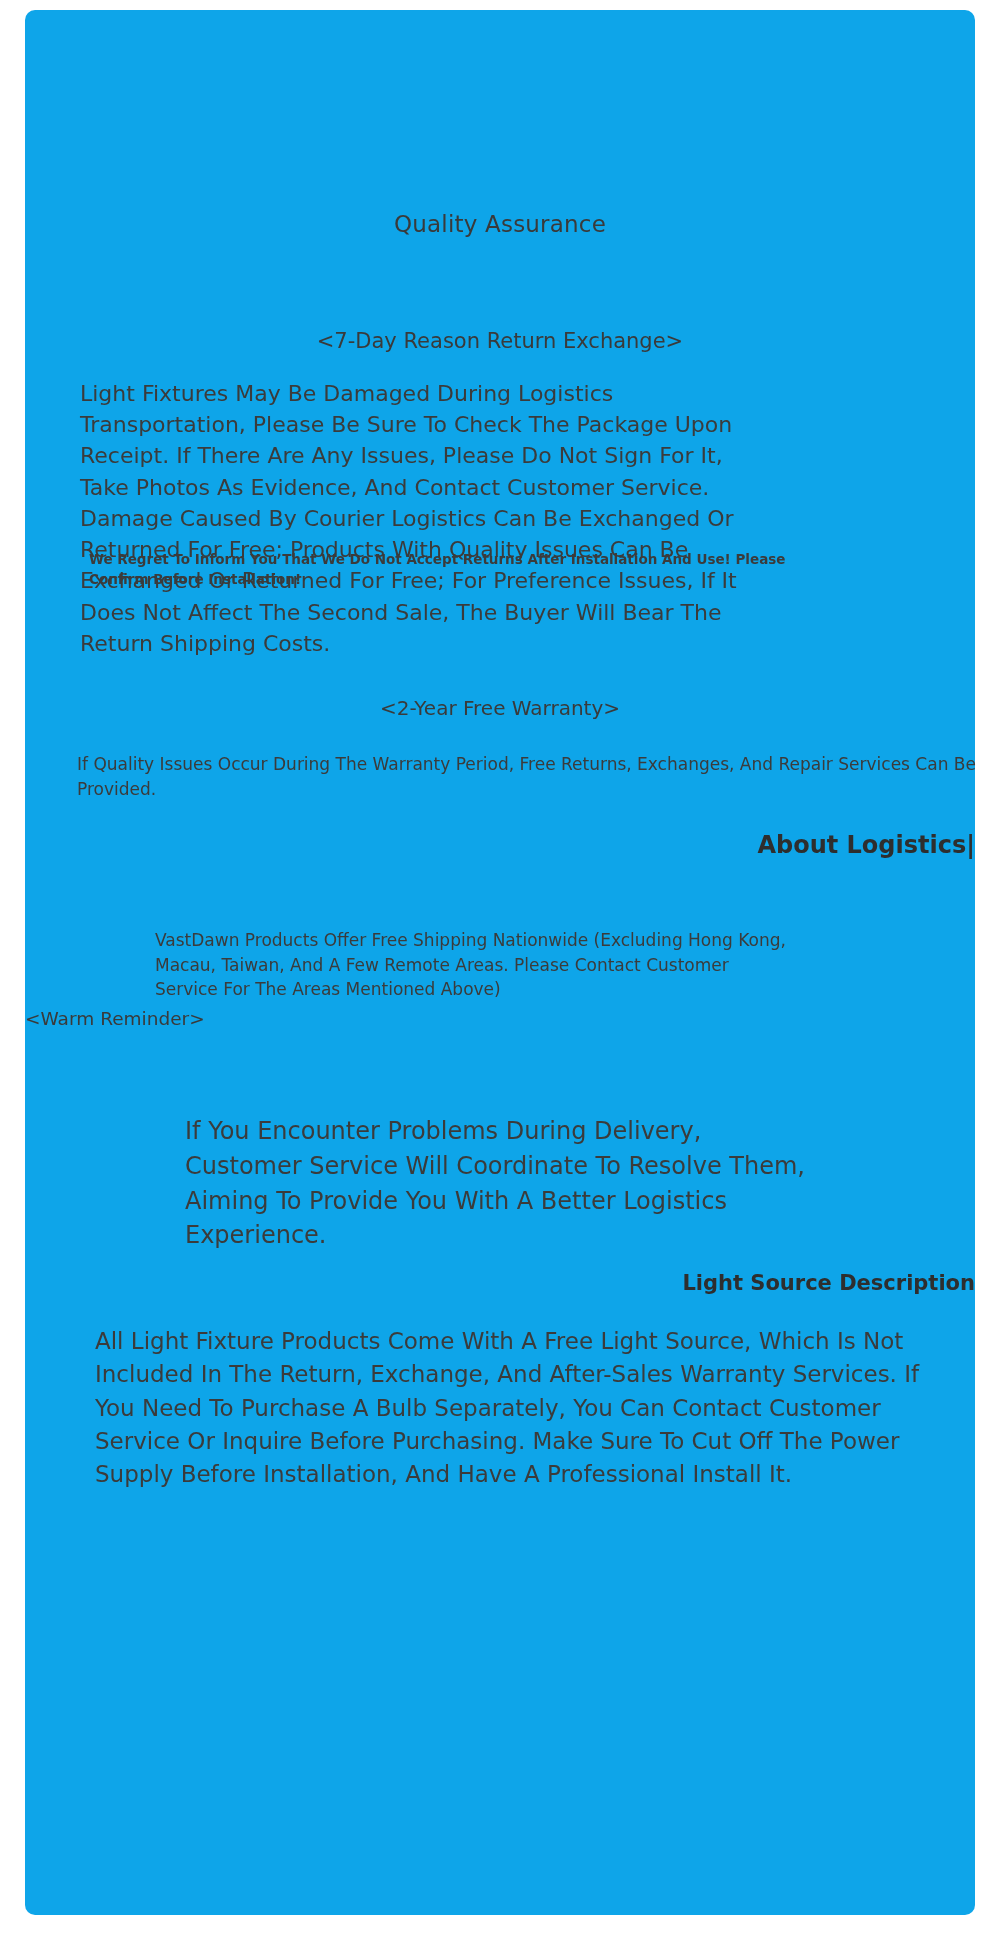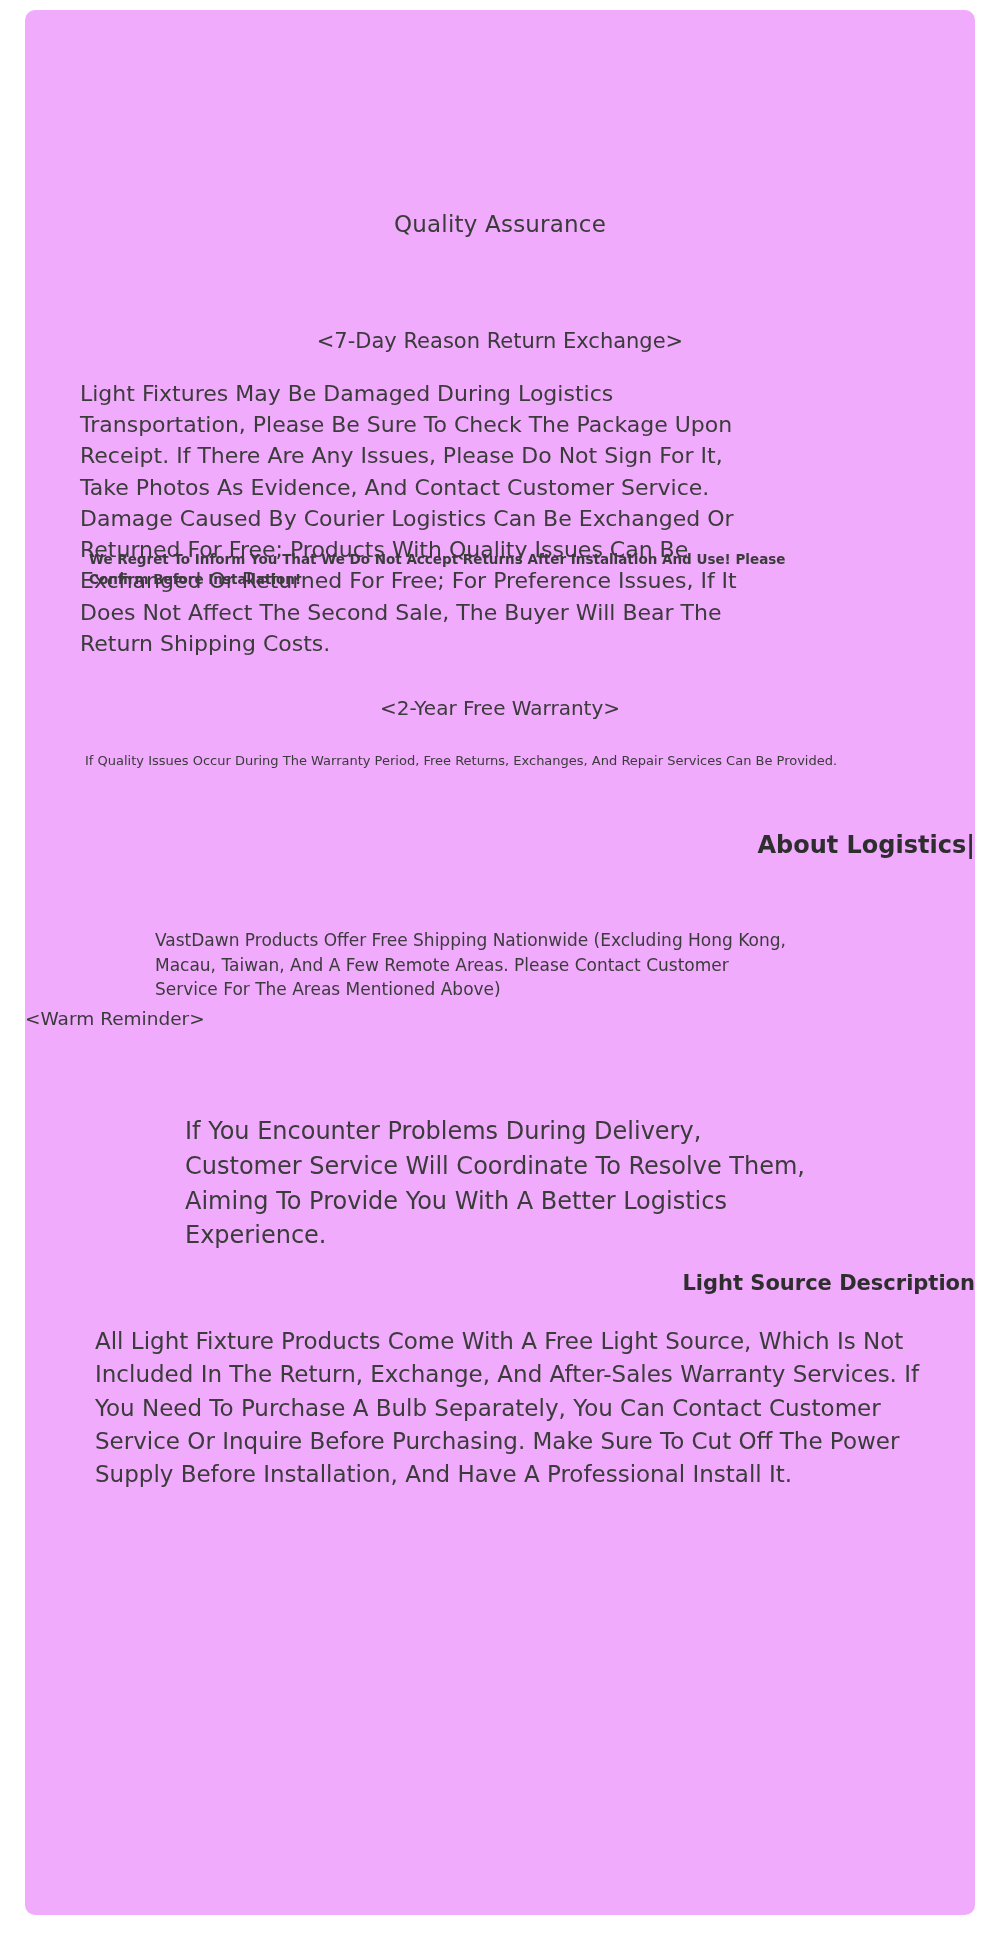"Quality Assurance" .page { background: #f0abfc -> #0ea5e9 }
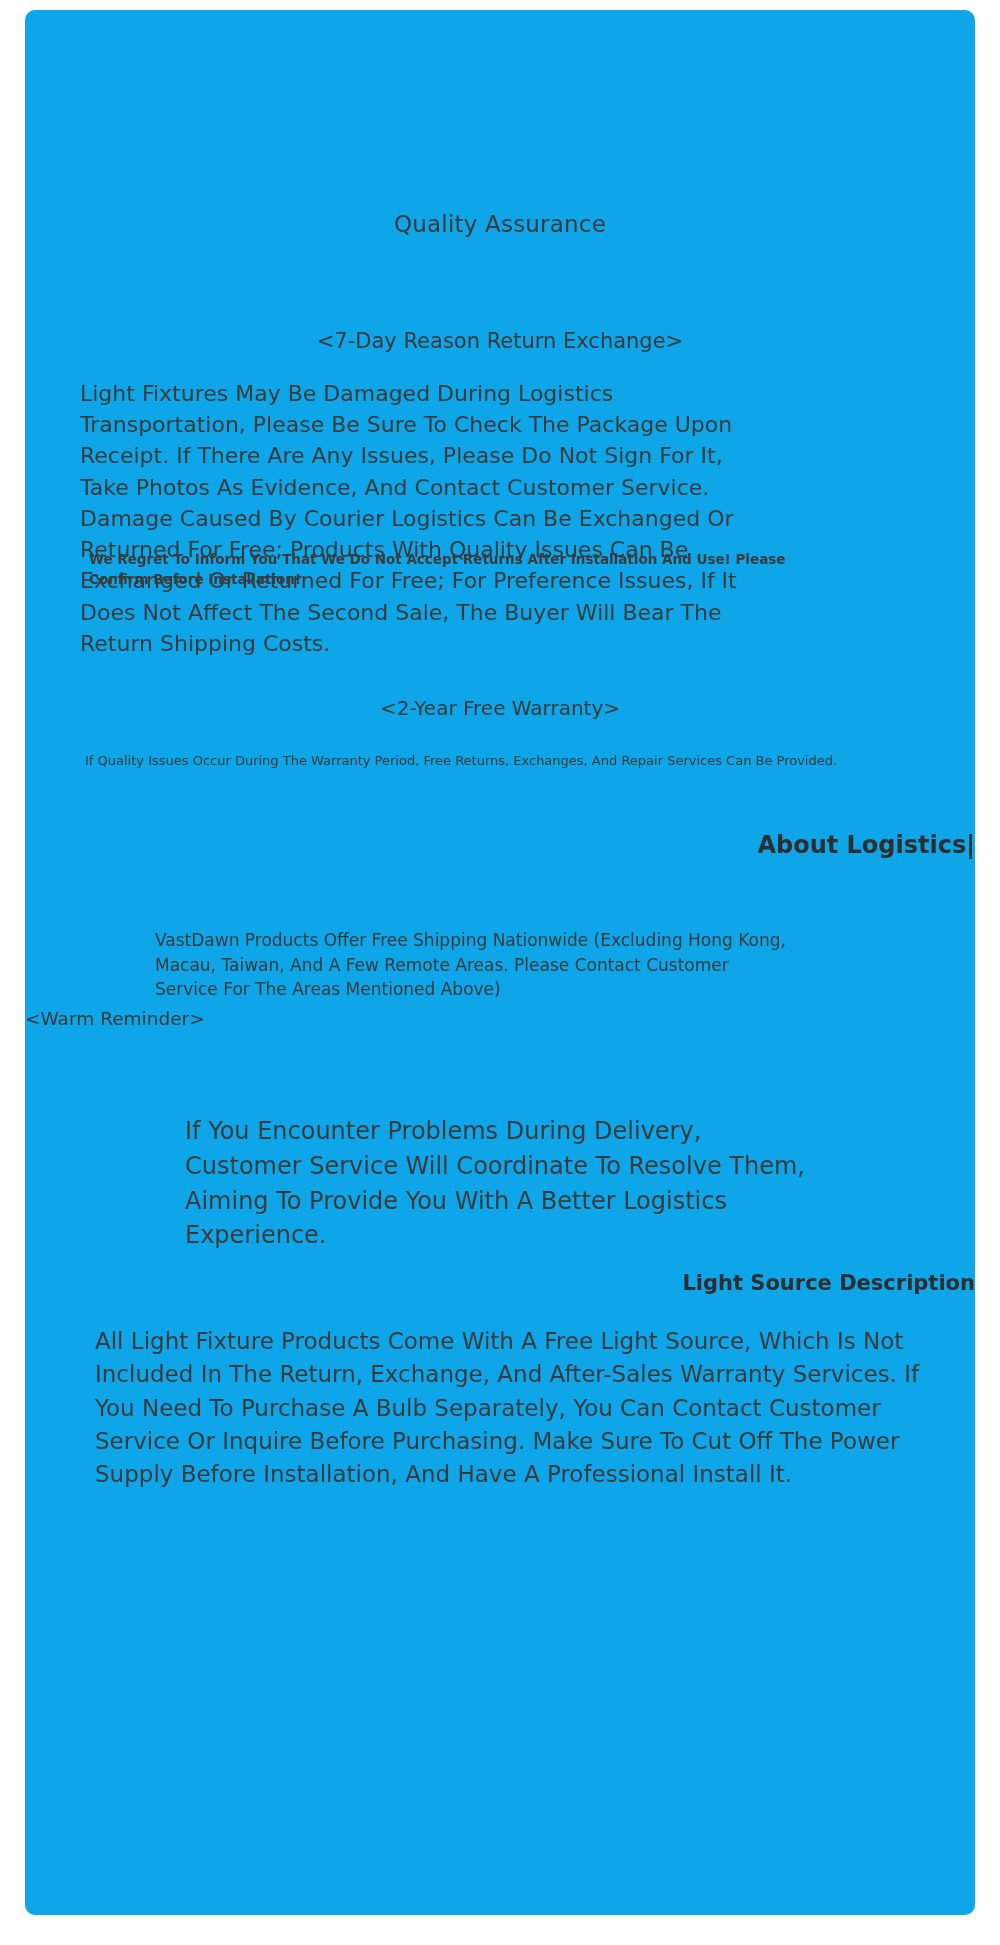"If Quality Issues Occur During" .qa-para3 { font-size: 13px -> 17px; left: 60px -> 52px }
